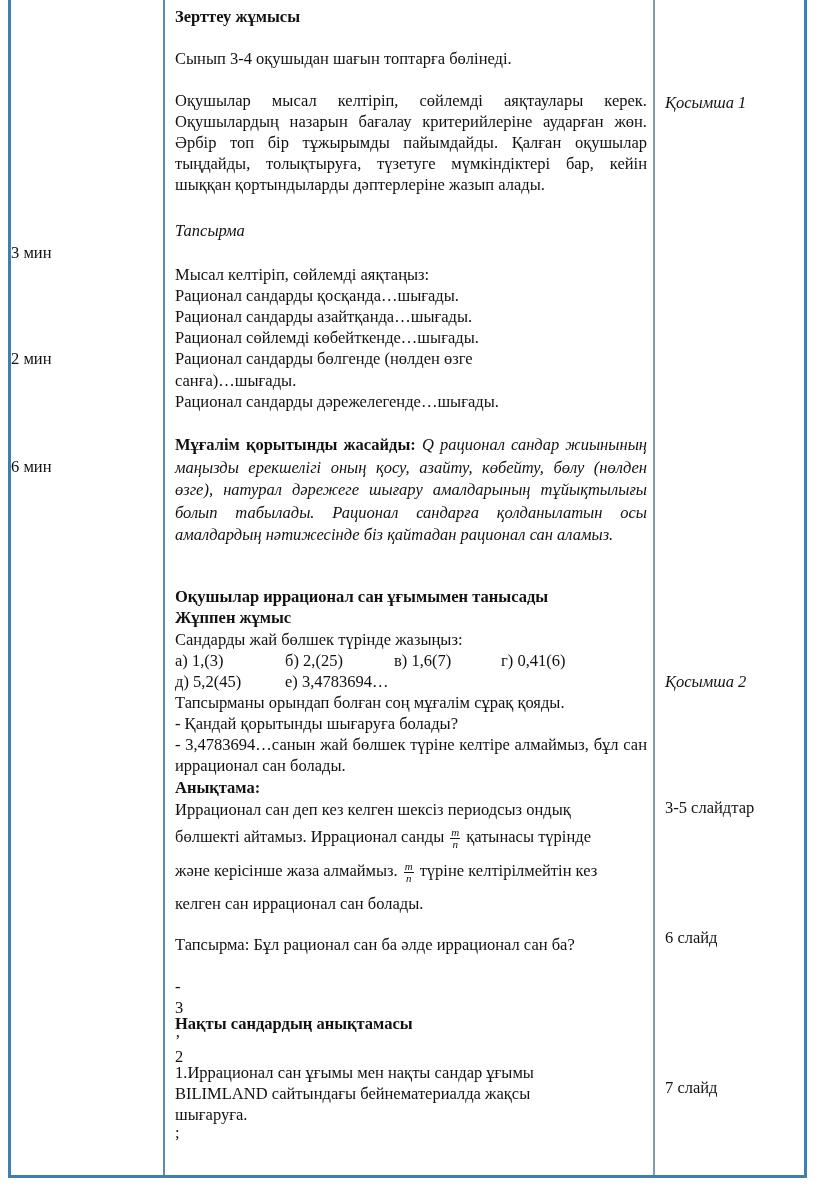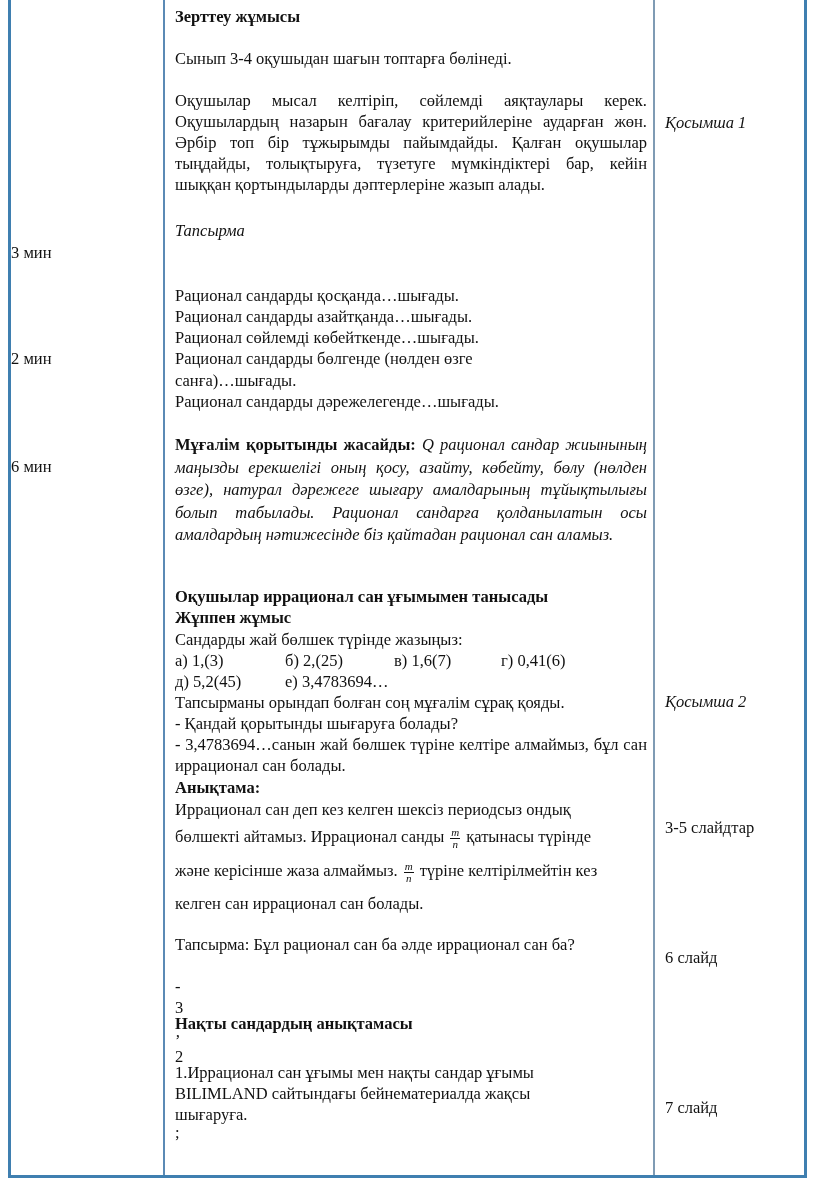"Қосымша 1" .right { margin-top: 20px -> none }
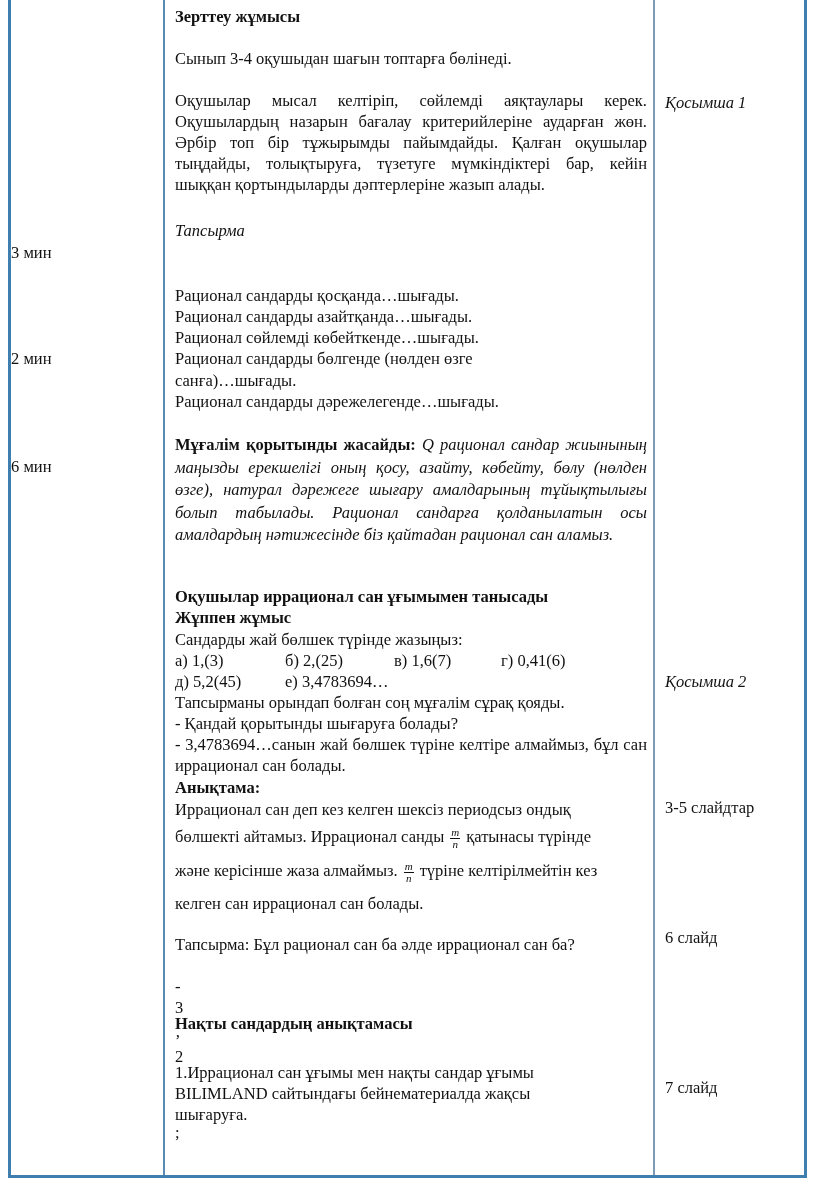"Мысал келтіріп, сөйлемді аяқтаңыз:" div.t { html: none -> <div>Мысал келтіріп, сөйлемді аяқтаңыз:</div> }
